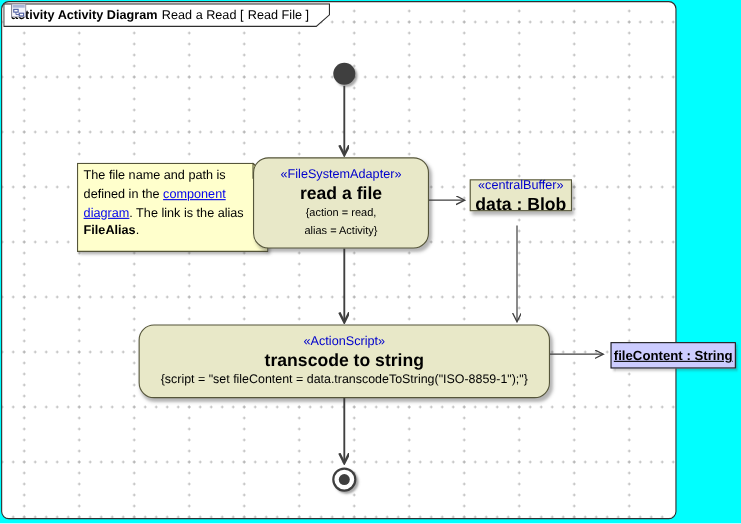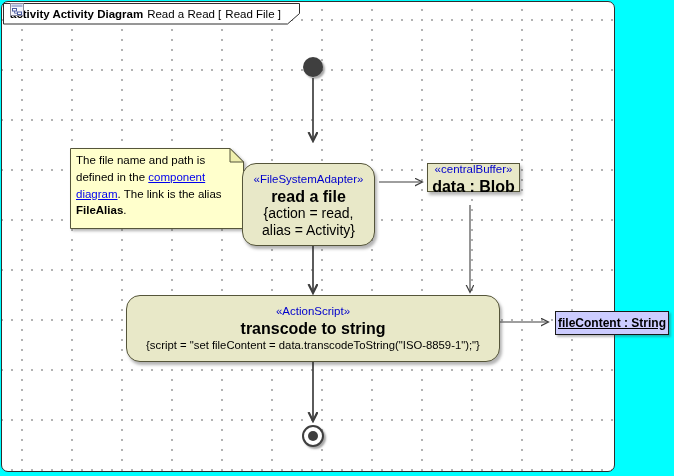"«FileSystemAdapter»" div.node { left: 242px -> 230px; margin-top: 20px -> none; width: 133px -> 160px }
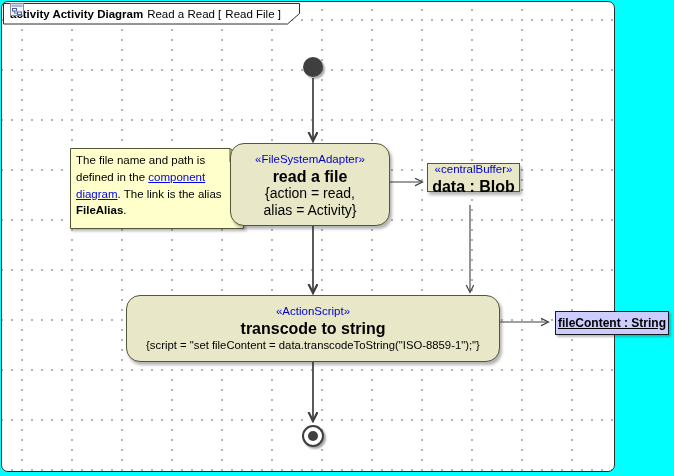"{action = read," .spec { font-size: 14px -> 10px }
